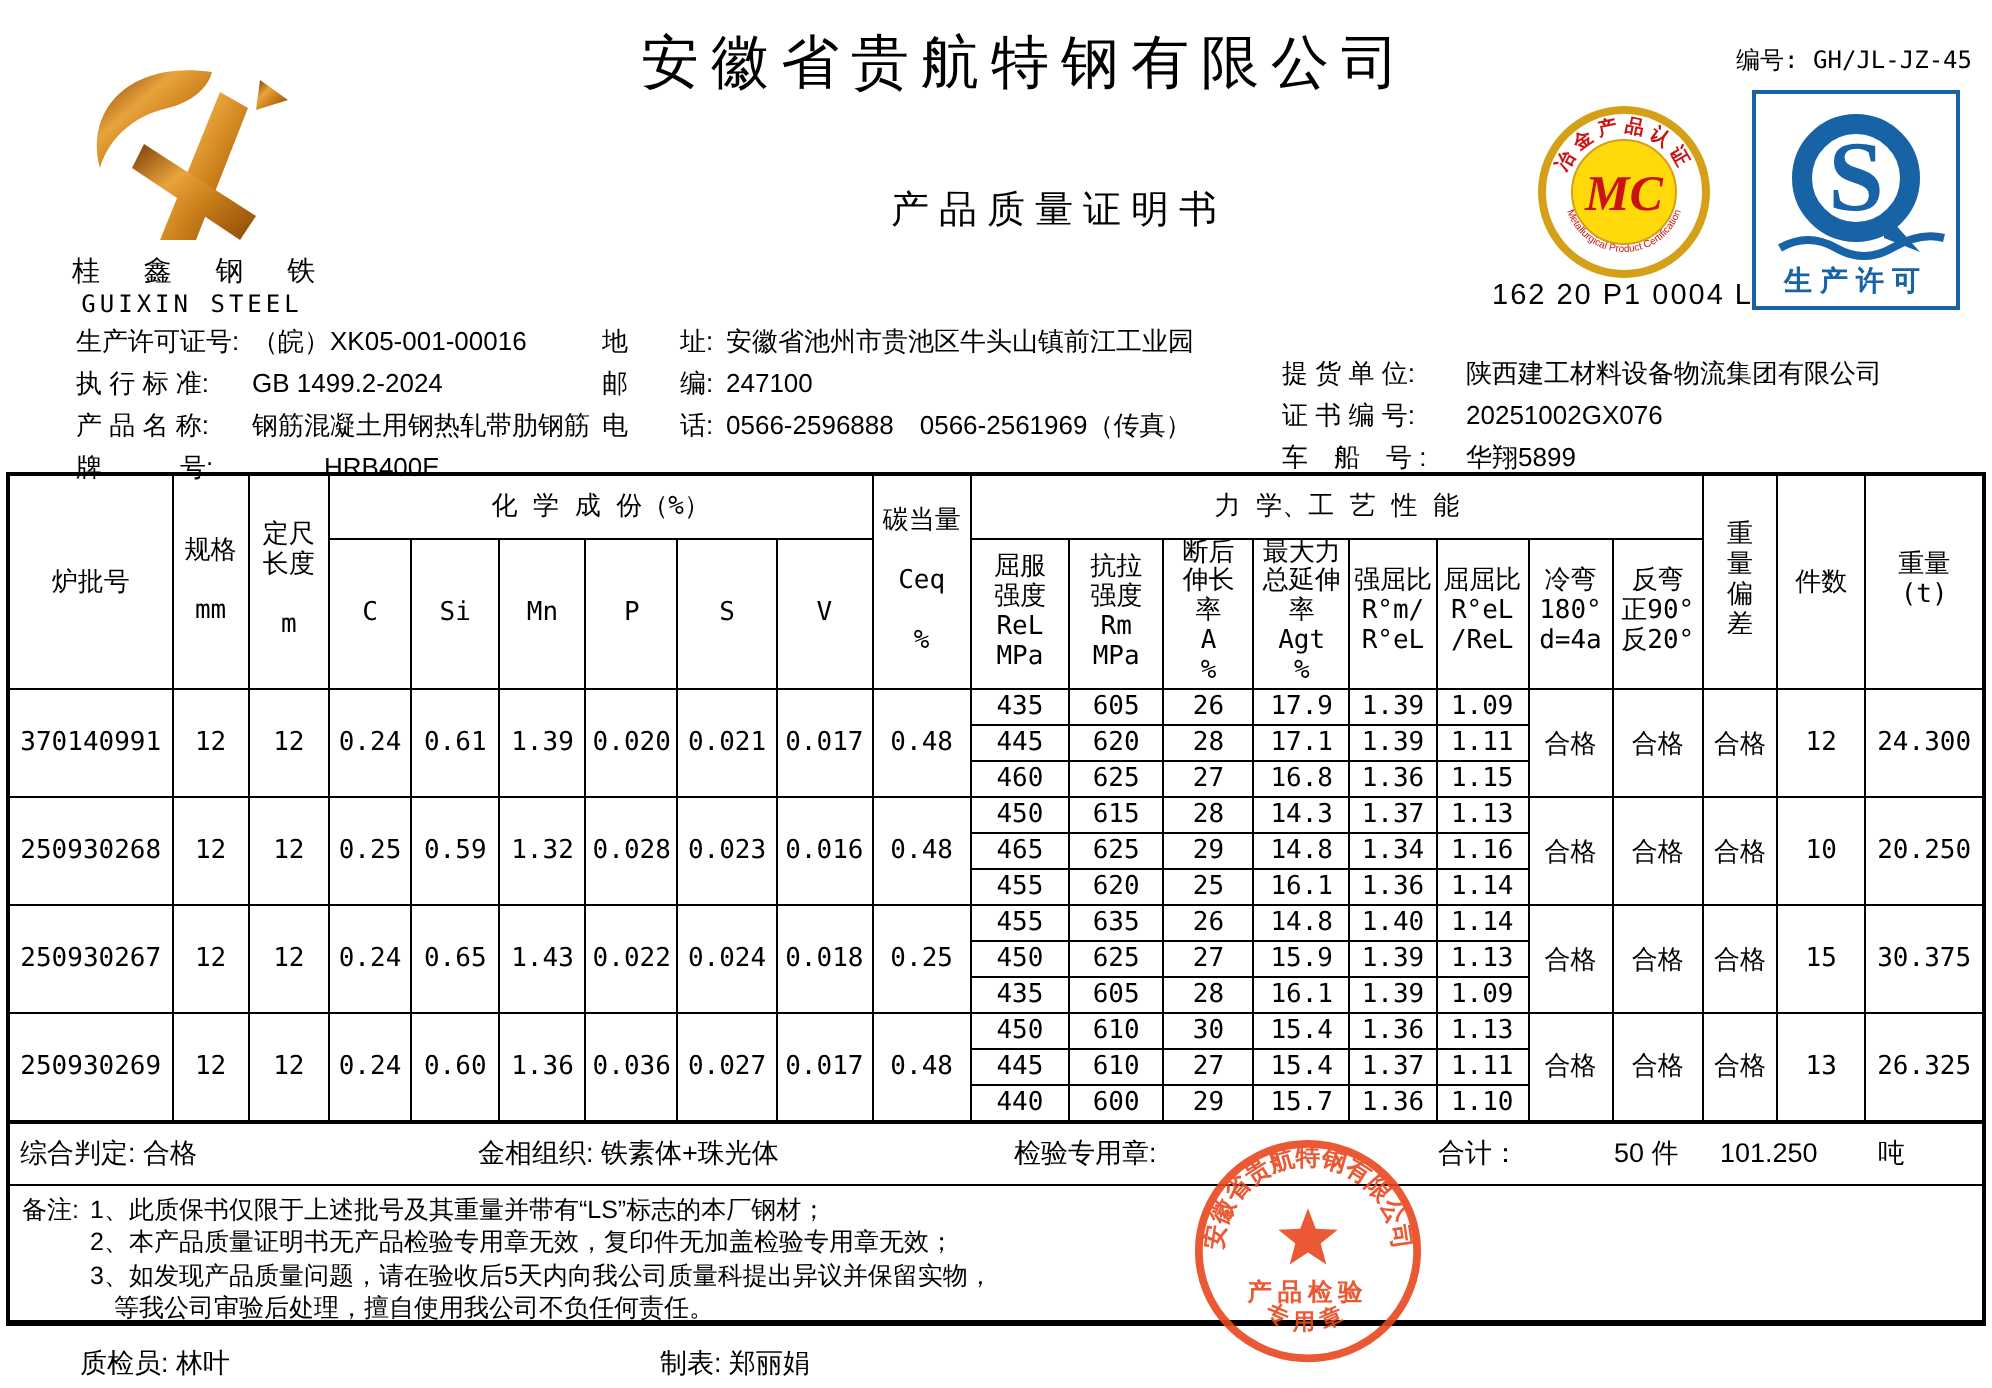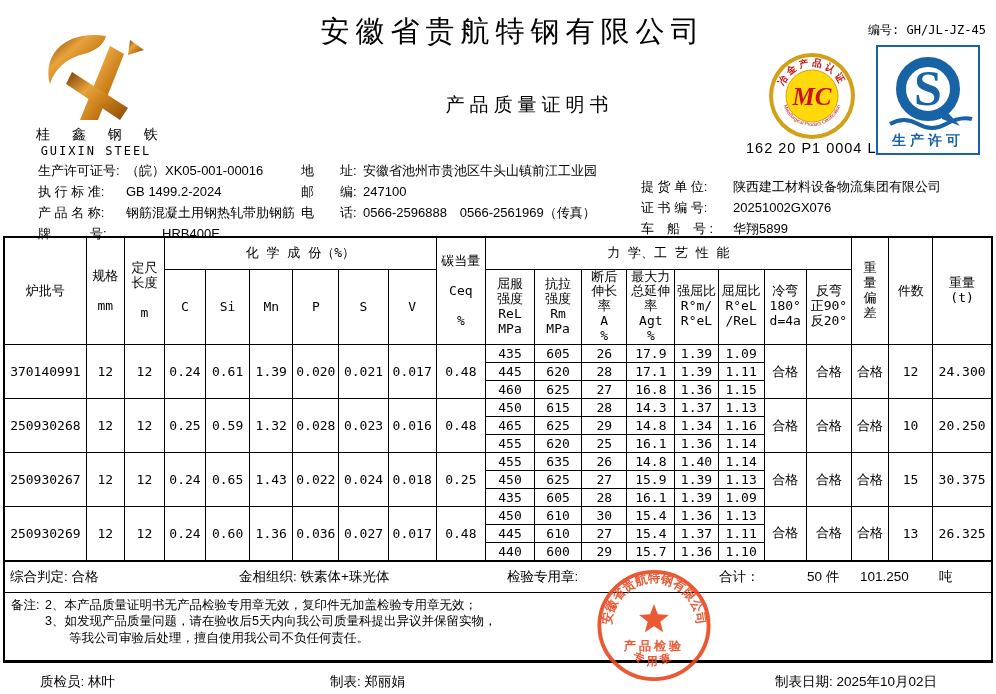"1、此质保书仅限于上述批号及其重量并带有“LS”标志的本厂钢材；" div { html: none -> <div>1、此质保书仅限于上述批号及其重量并带有“LS”标志的本厂钢材；</div> }
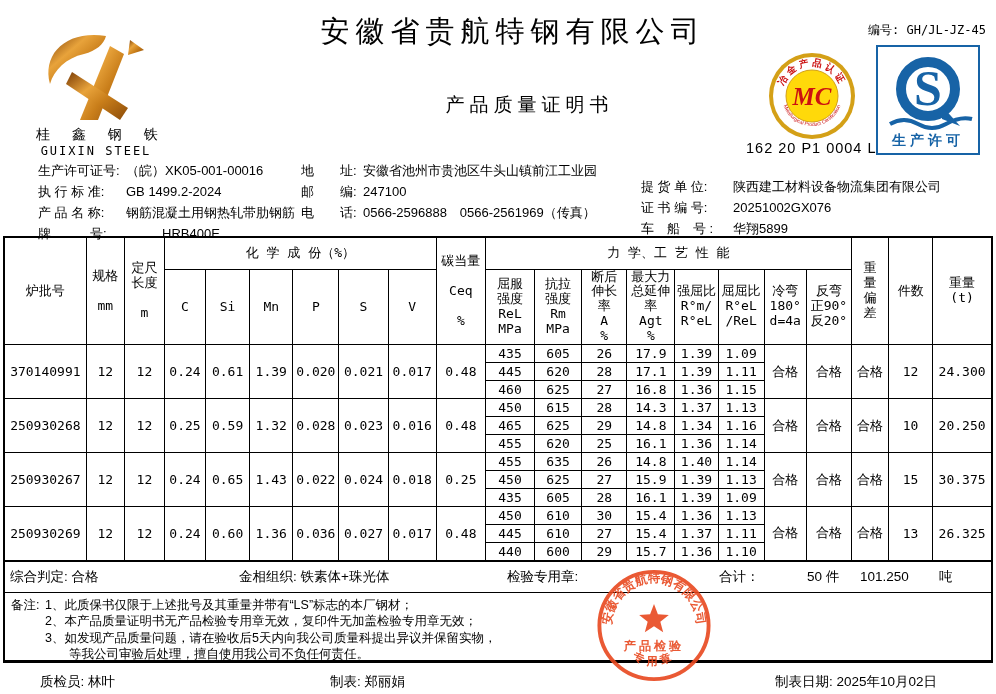"等我公司审验后处理，擅自使用我公司不负任何责任。" .nl4 { margin-left: 24px -> 12px }
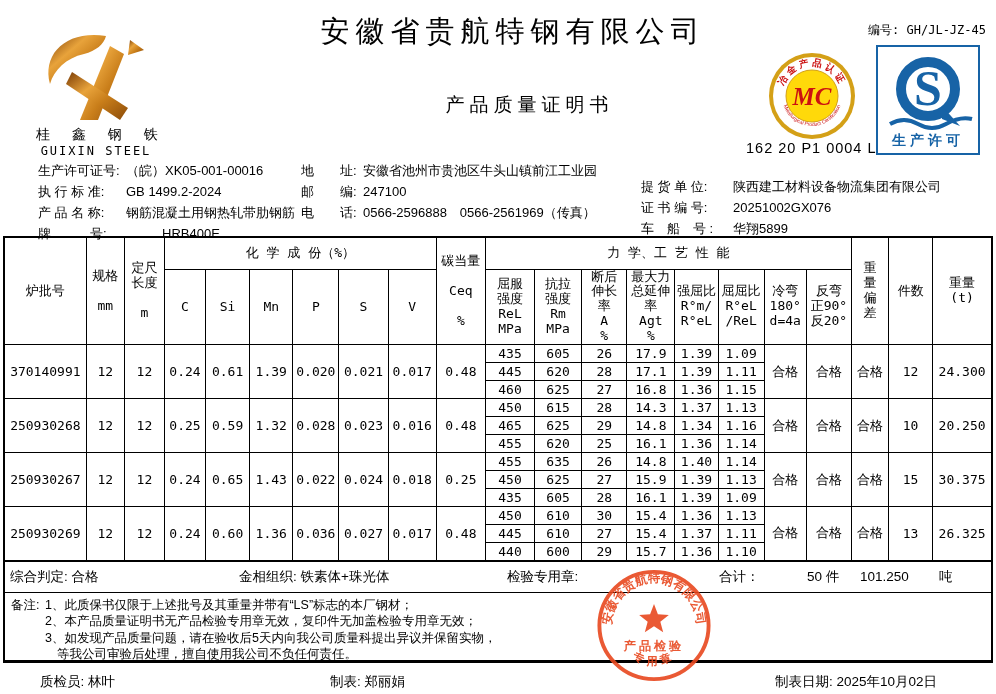"制表日期: 2025年10月02日" span.f3 { html: <span><i>制表日期: </i><i>2025年10月02日</i></span> -> none }
